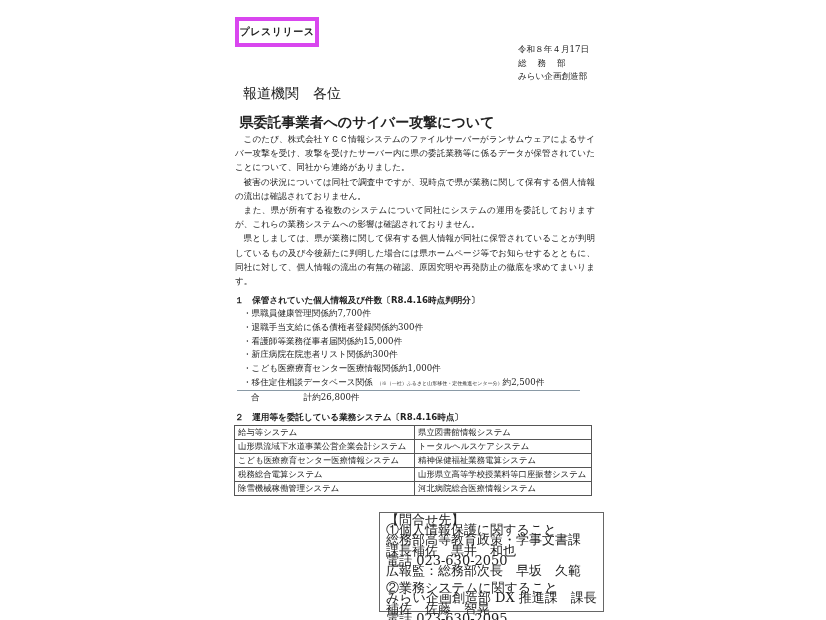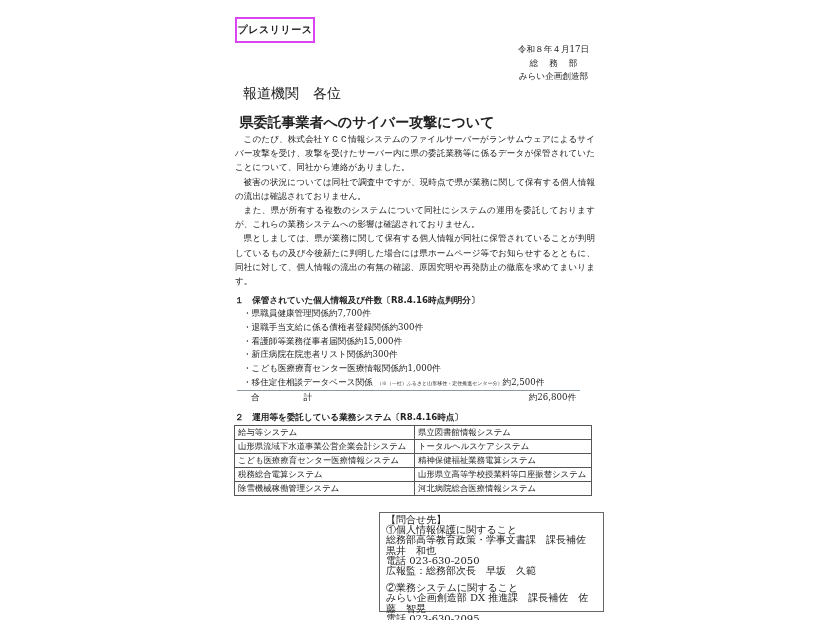"プレスリリース" .press-box { border: 2px solid #d946ef -> 4px solid #d946ef }
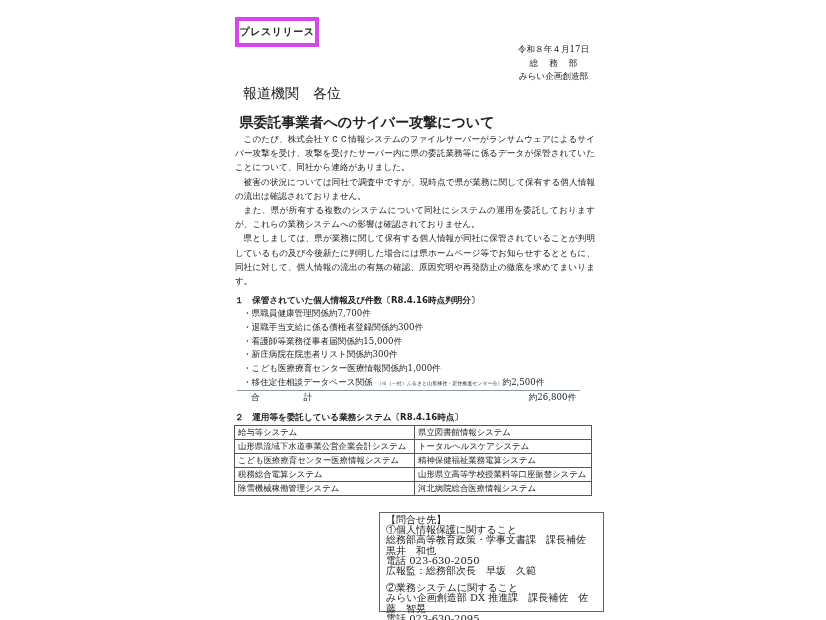"令和８年４月17日" .date-block { text-align: center -> left }
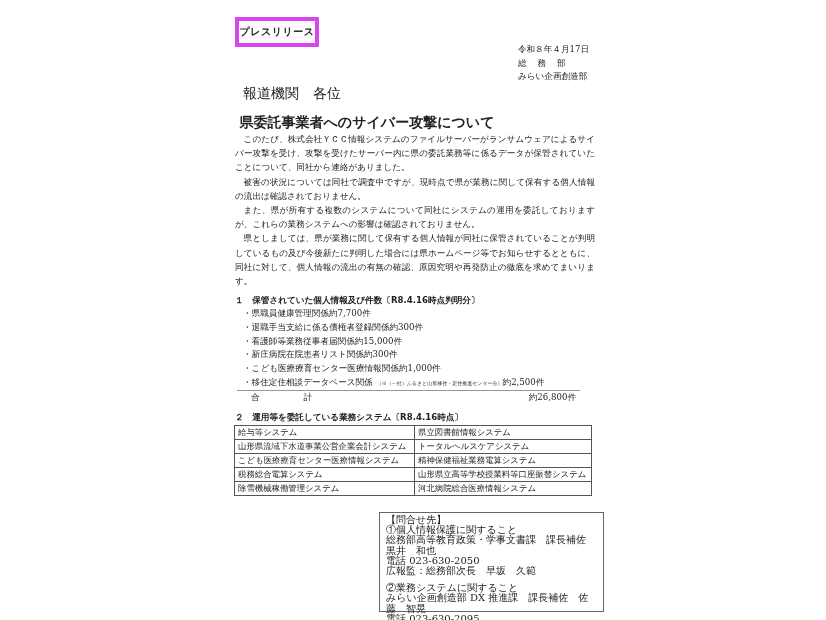"合 計" .list .total { justify-content: space-between -> none }
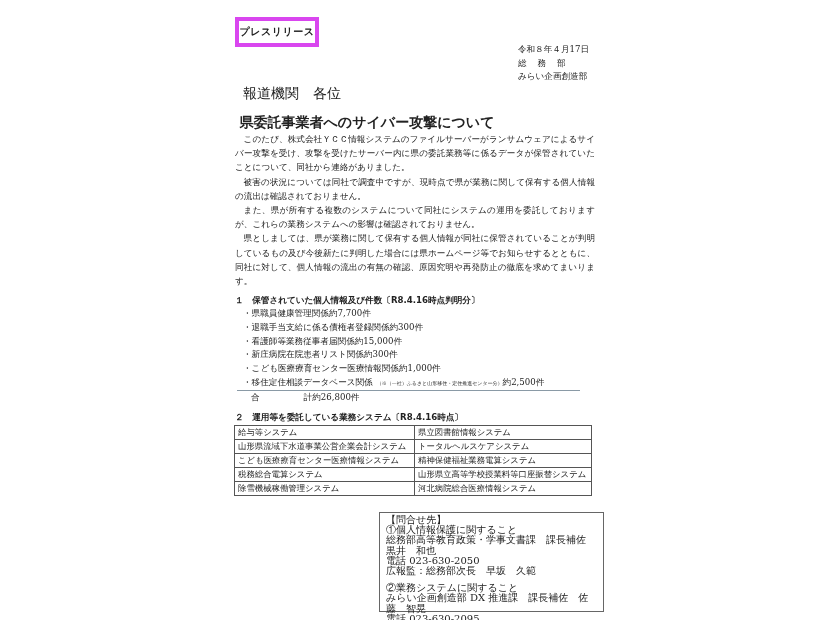"【問合せ先】" .contact { font-size: 10px -> 13px }
